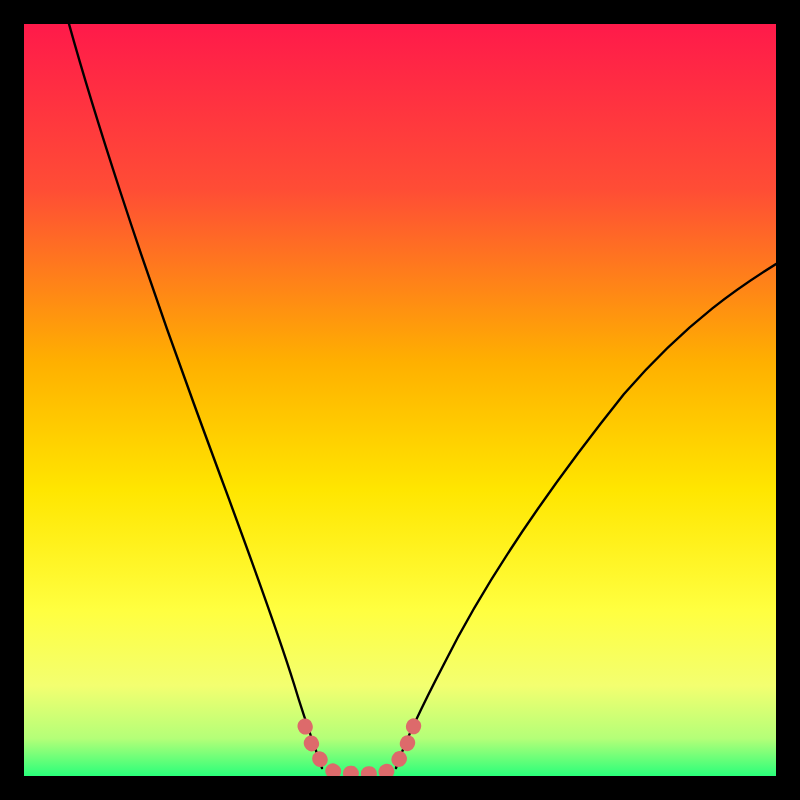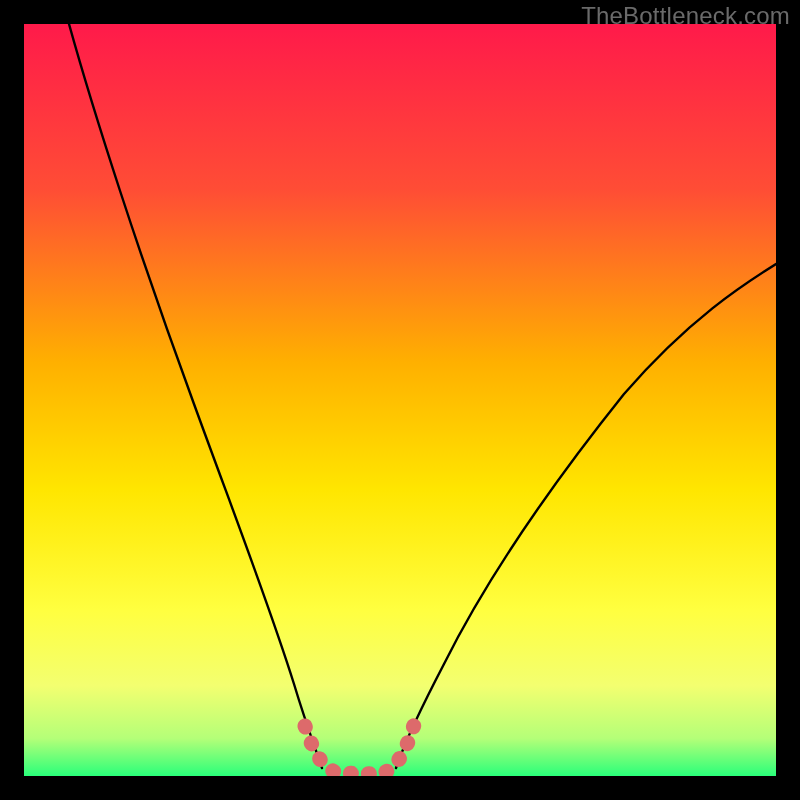"TheBottleneck.com" div.watermark { html: <div>TheBottleneck.com</div> -> none }
